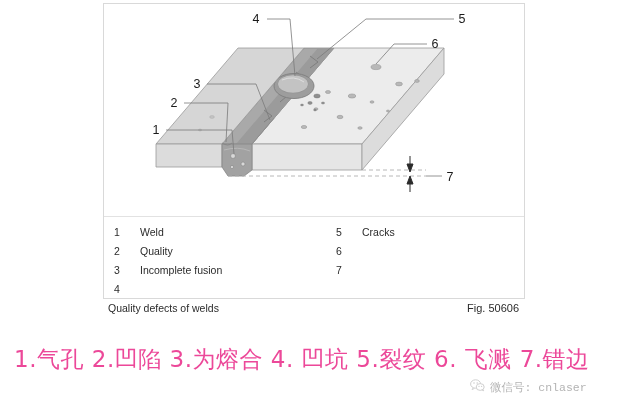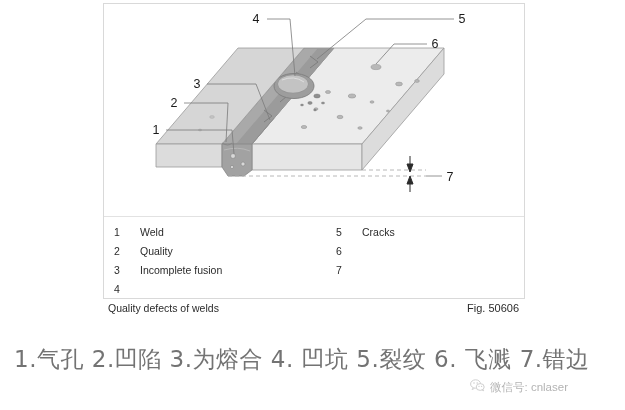"1.气孔 2.凹陷 3.为熔合 4. 凹坑" #cn-caption { color: #737373 -> #ec4899 }
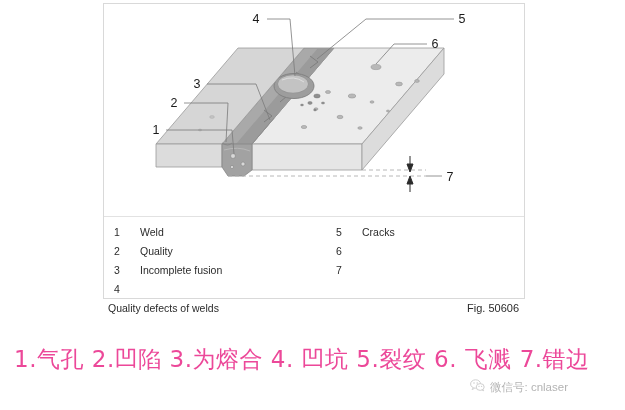"微信号: cnlaser" #watermark .wm-text { font-family: Liberation Sans, sans-serif -> Liberation Mono, monospace }
